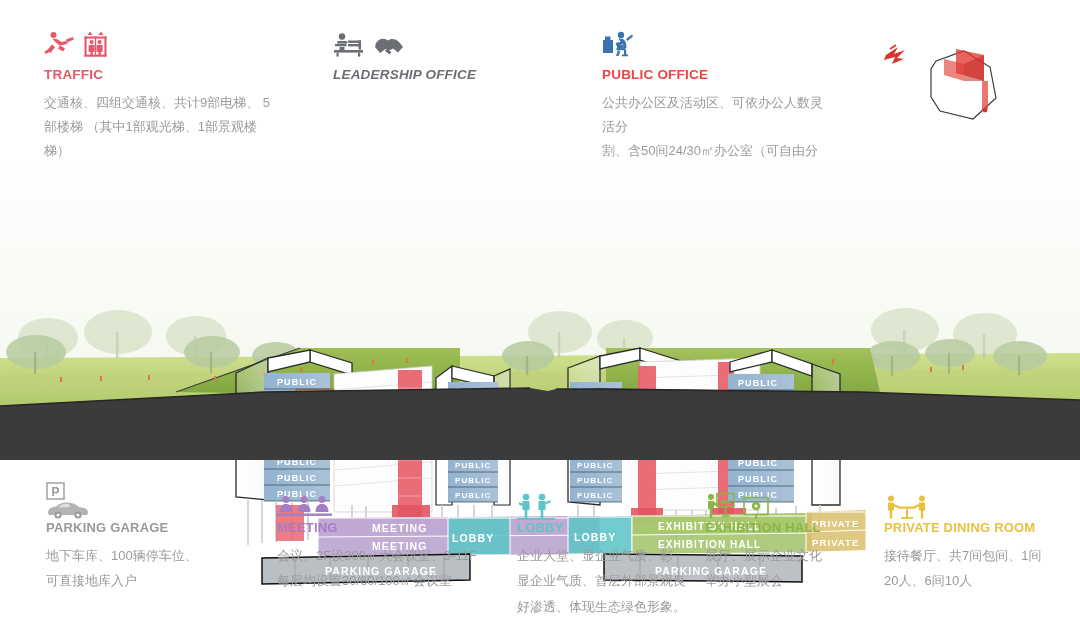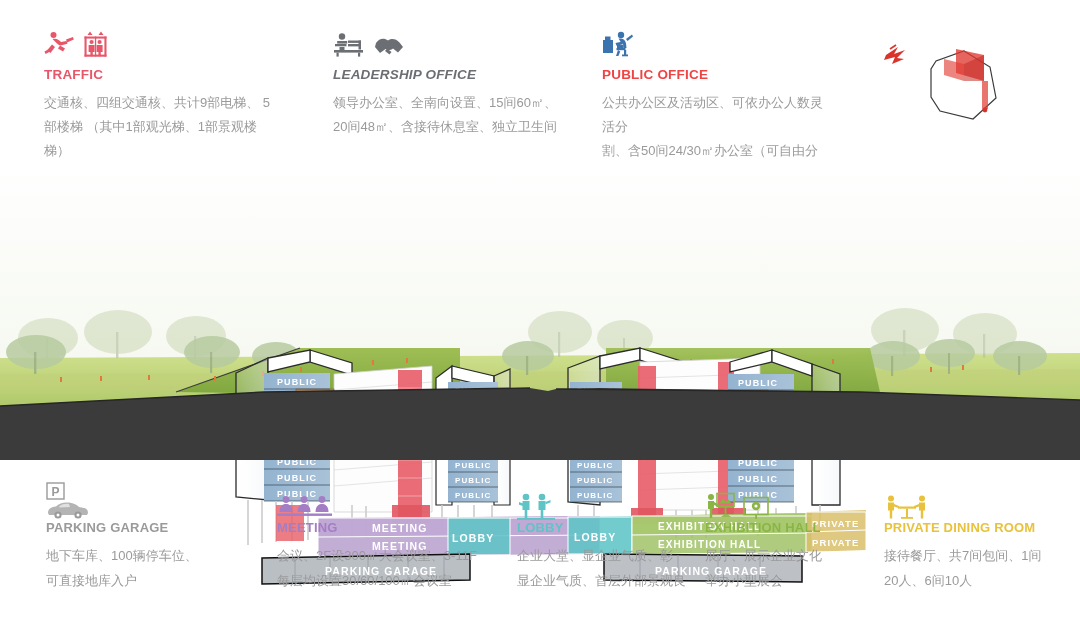"领导办公室、全南向设置、15间60㎡、" div.legend-desc { html: <div> <div>领导办公室、全南向设置、15间60㎡、</div> <div>20间48㎡、含接待休息室、独立卫生间</div> </div> -> none }
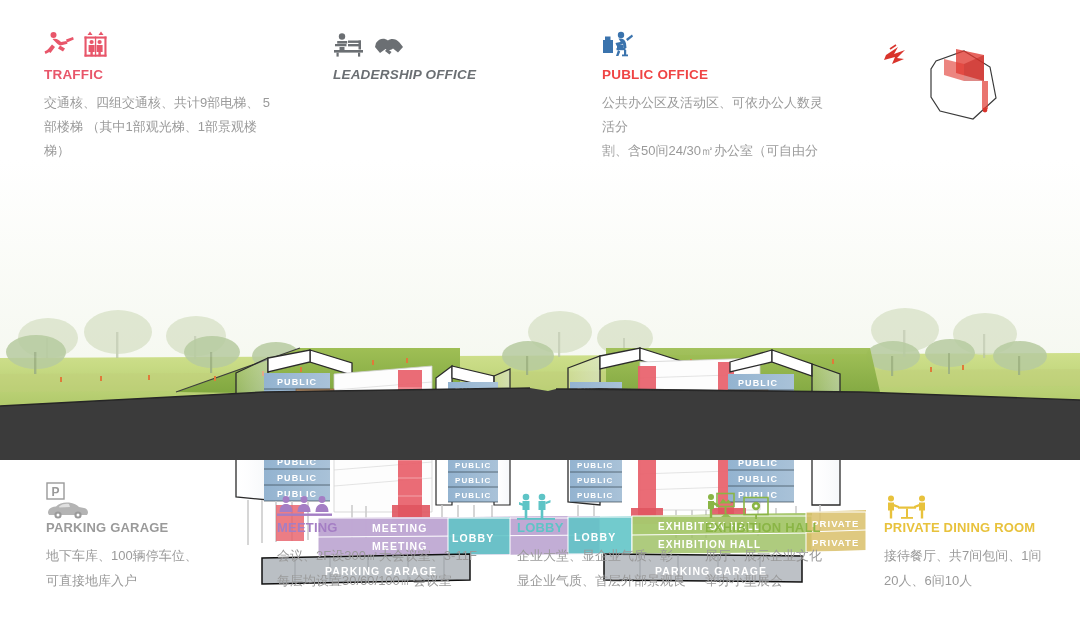"好渗透、体现生态绿色形象。" div { html: none -> <div>好渗透、体现生态绿色形象。</div> }
